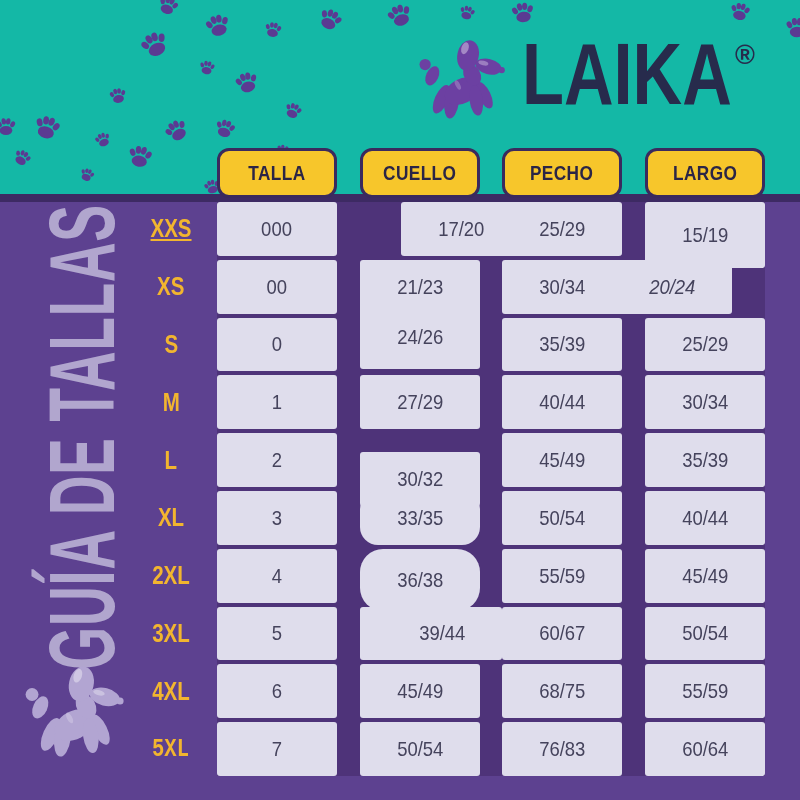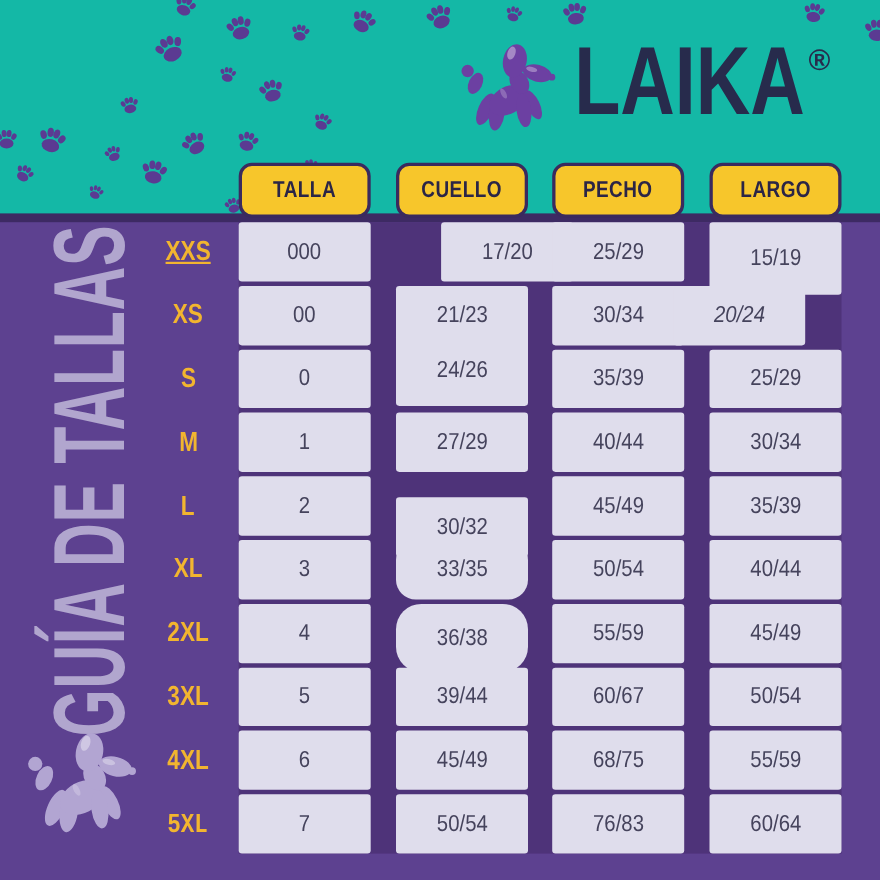"39/44" div.cell { padding-left: none -> 22px }
